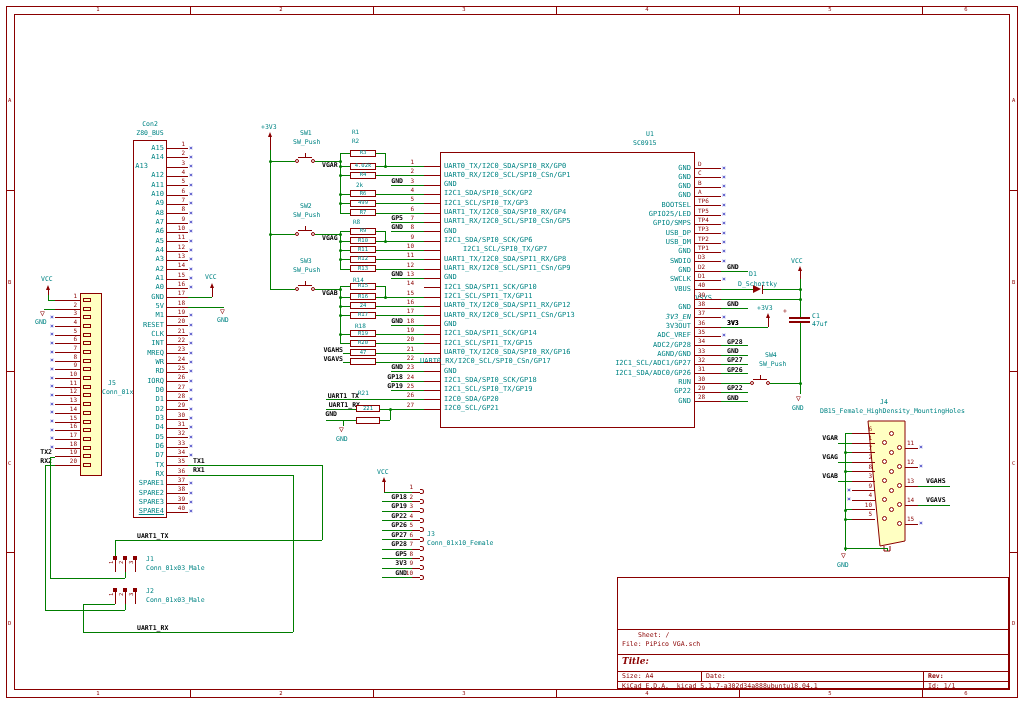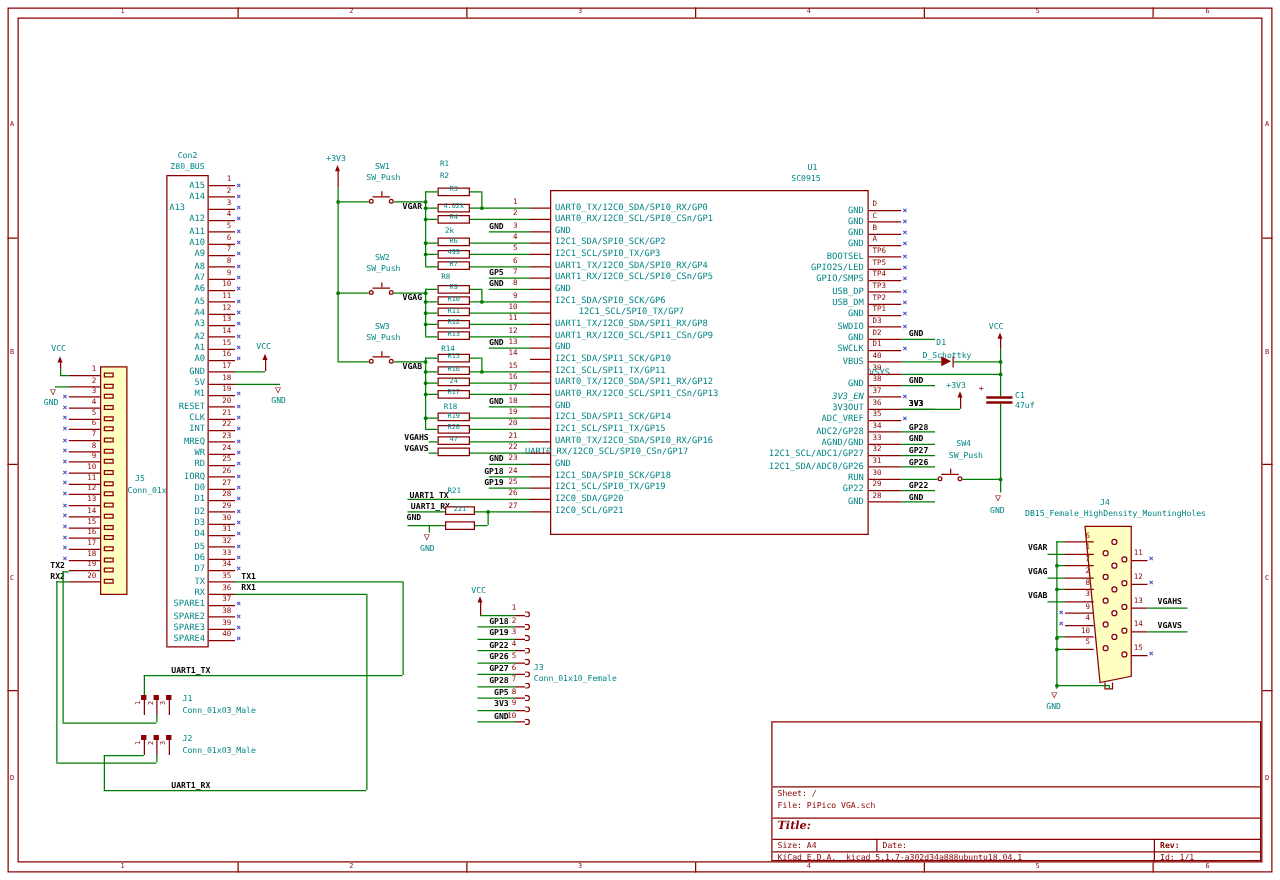"SPARE4" div.t { text-decoration: none -> underline }
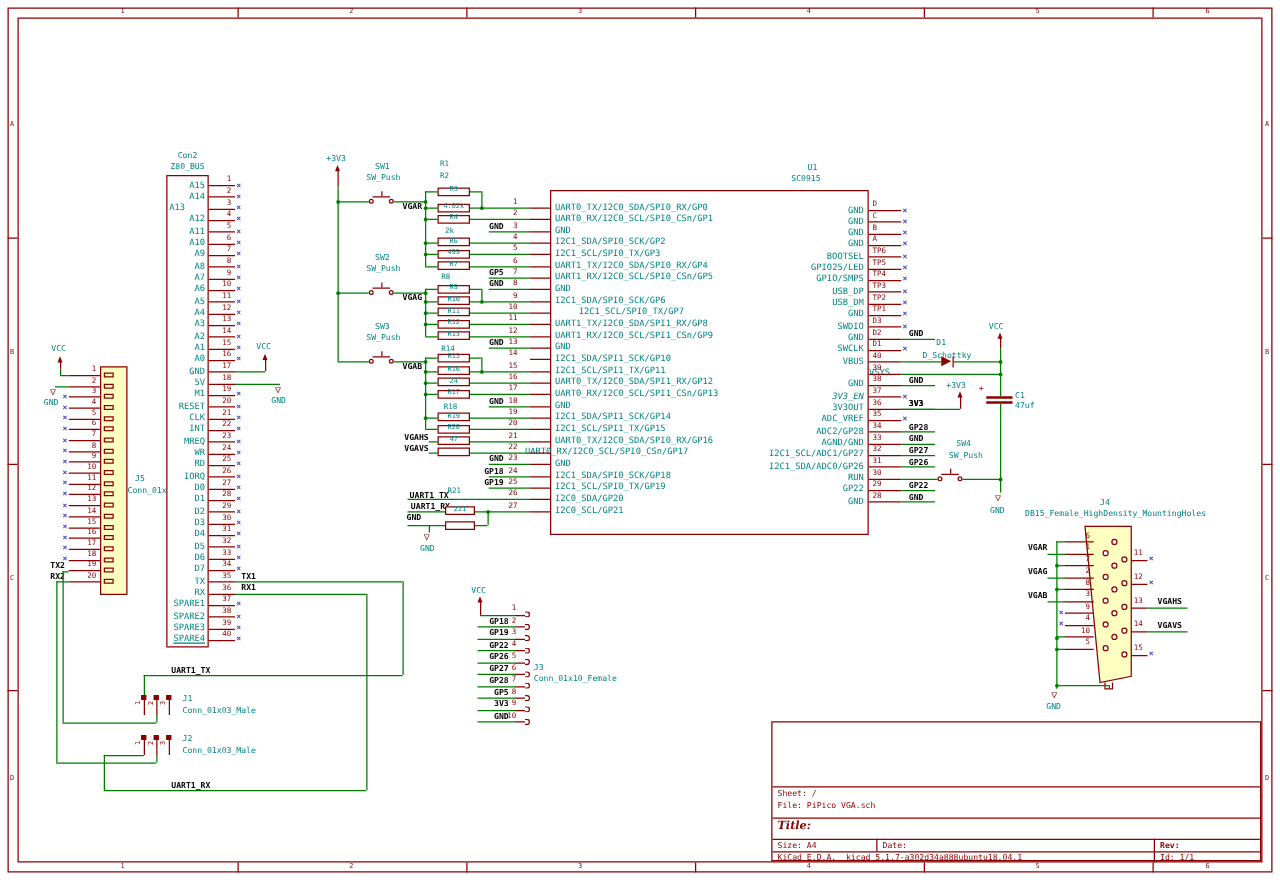"Sheet: /" span.t { left: 4px -> 20px }
